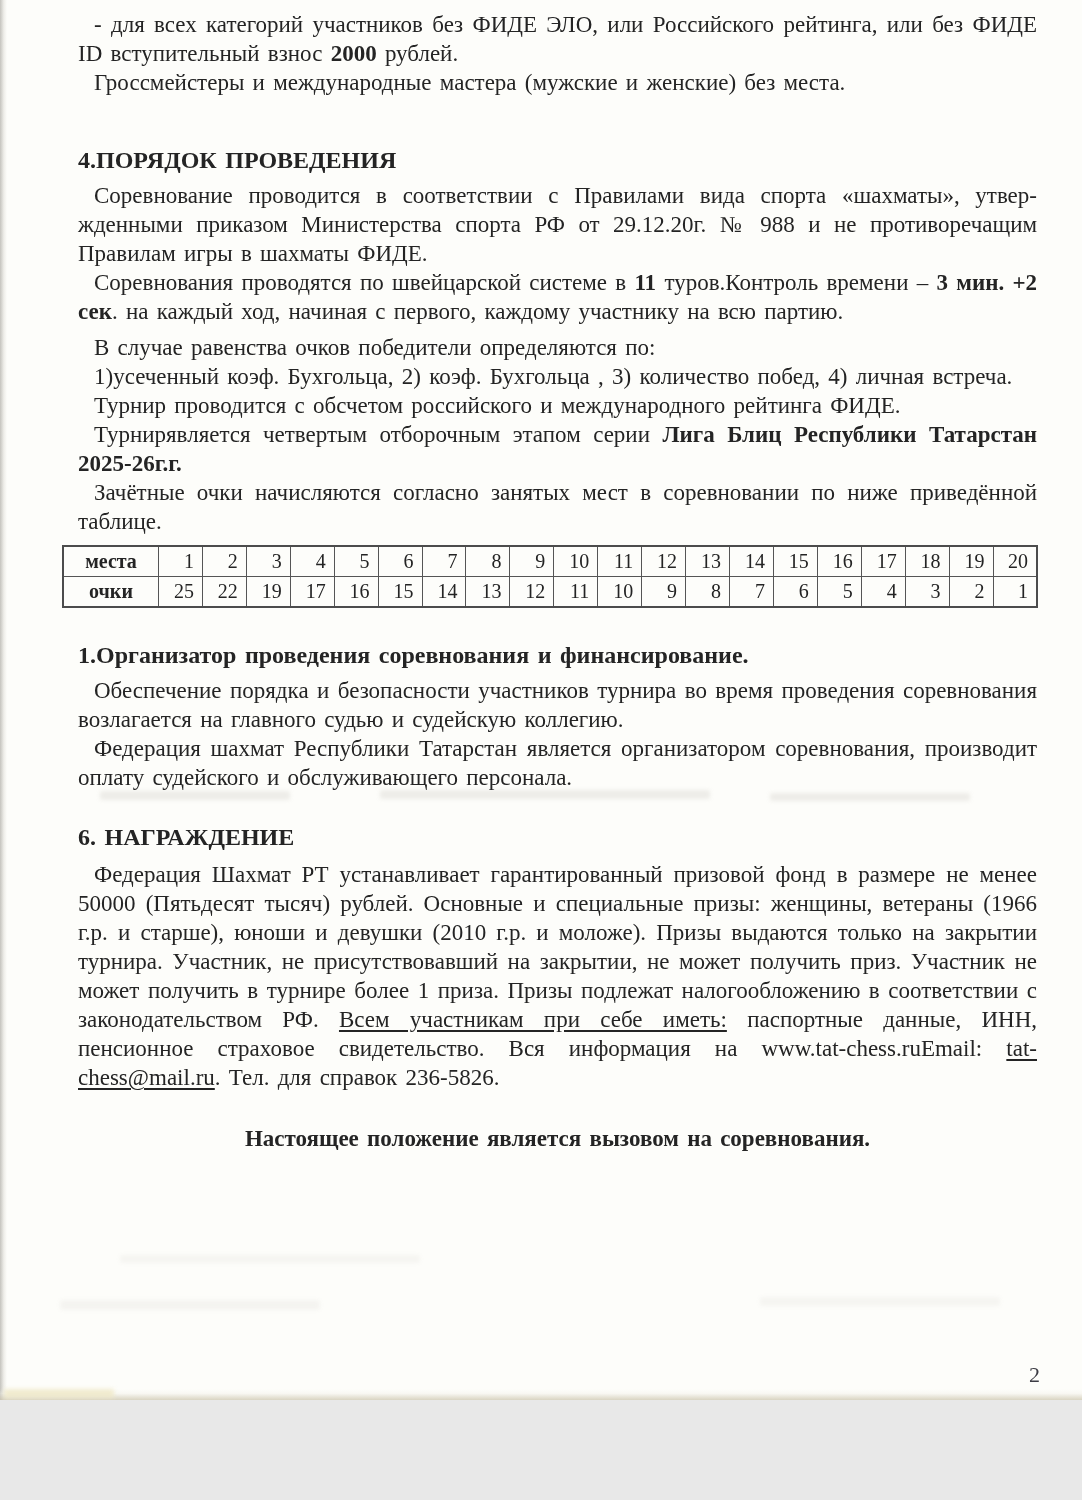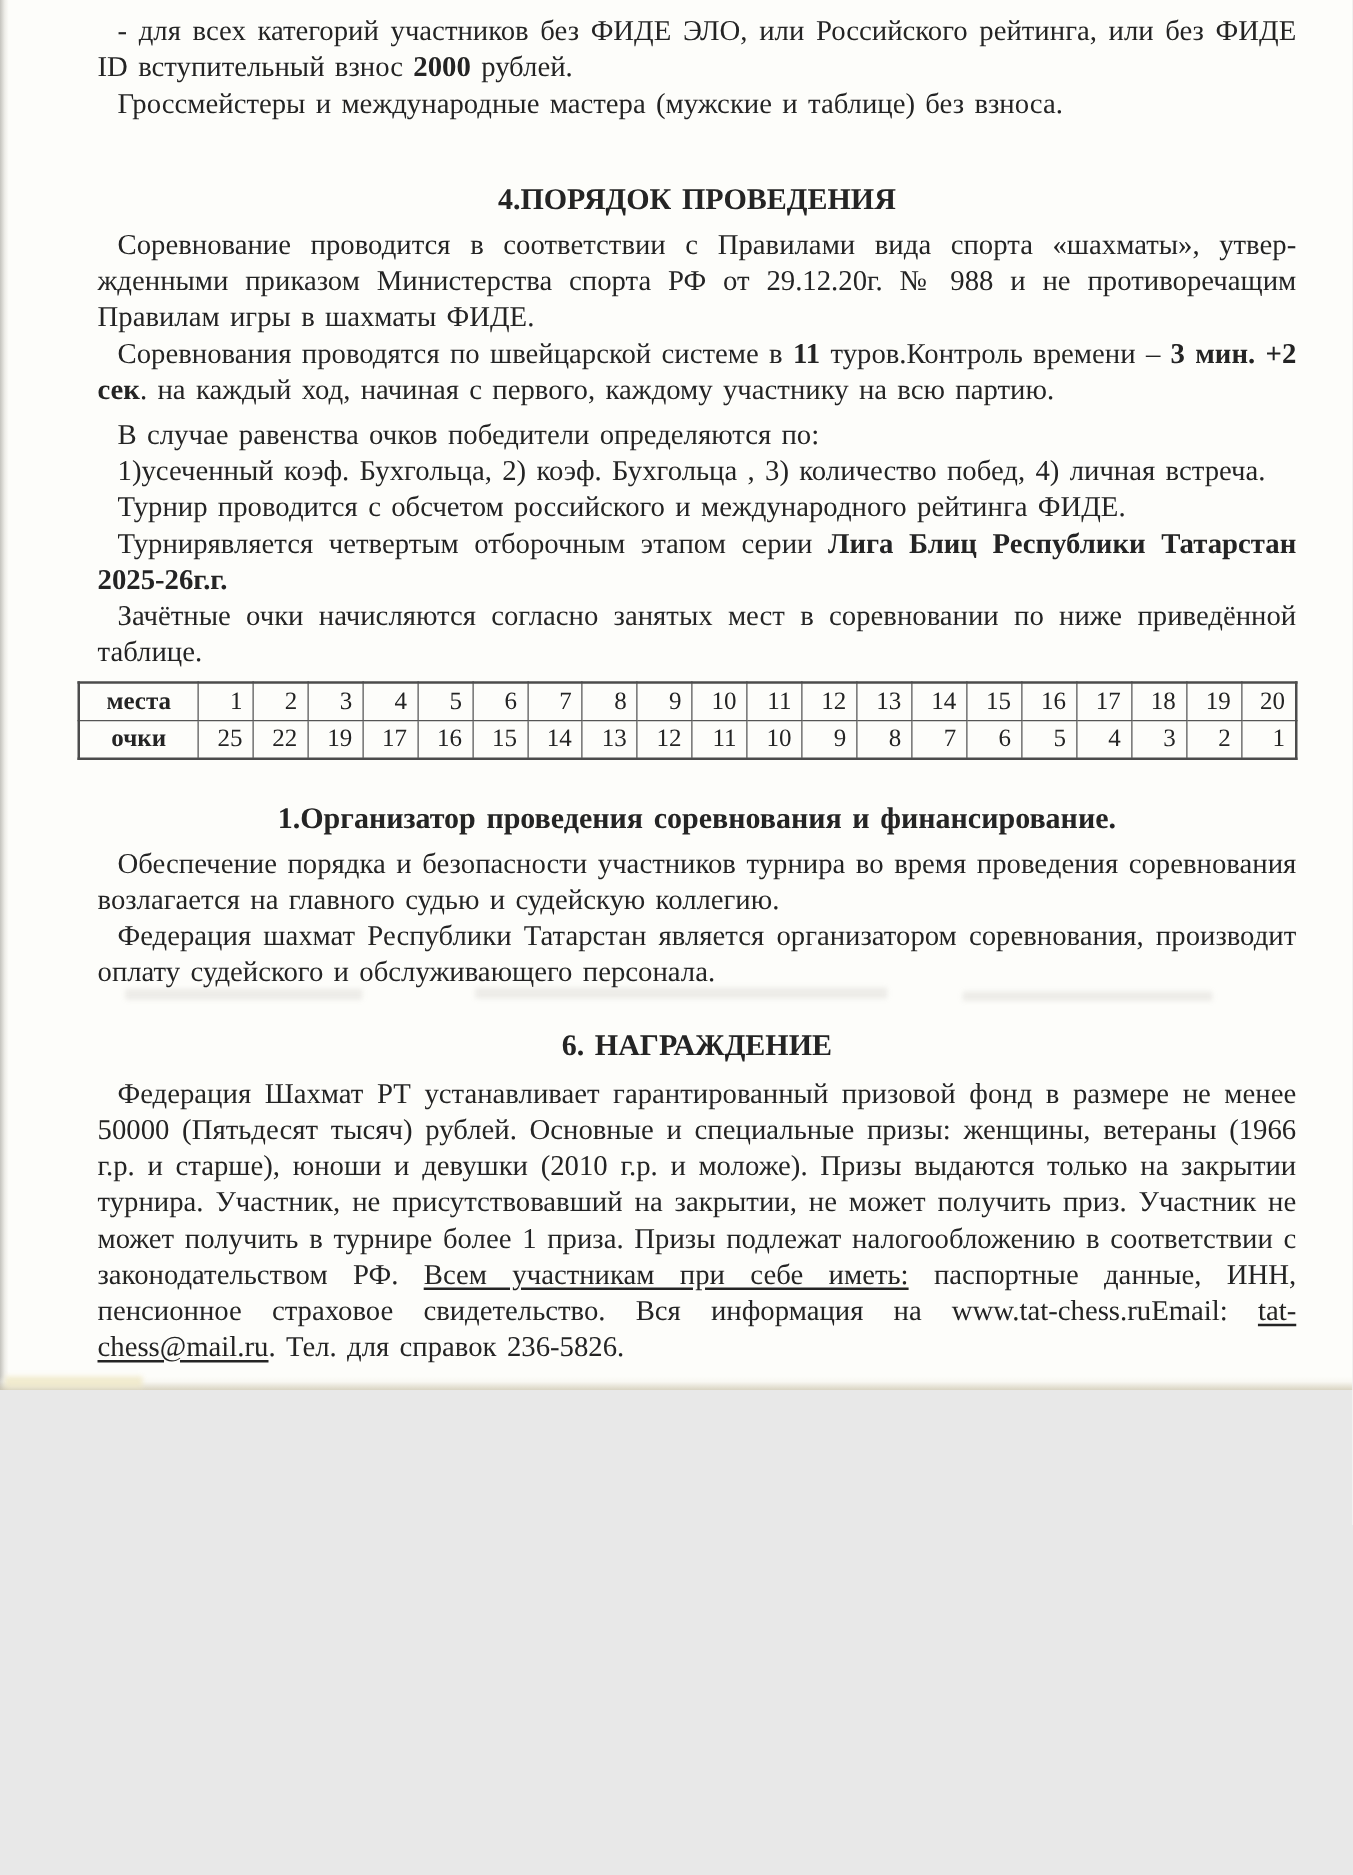"- для всех категорий участников" .page { height: 1112px -> 1400px }
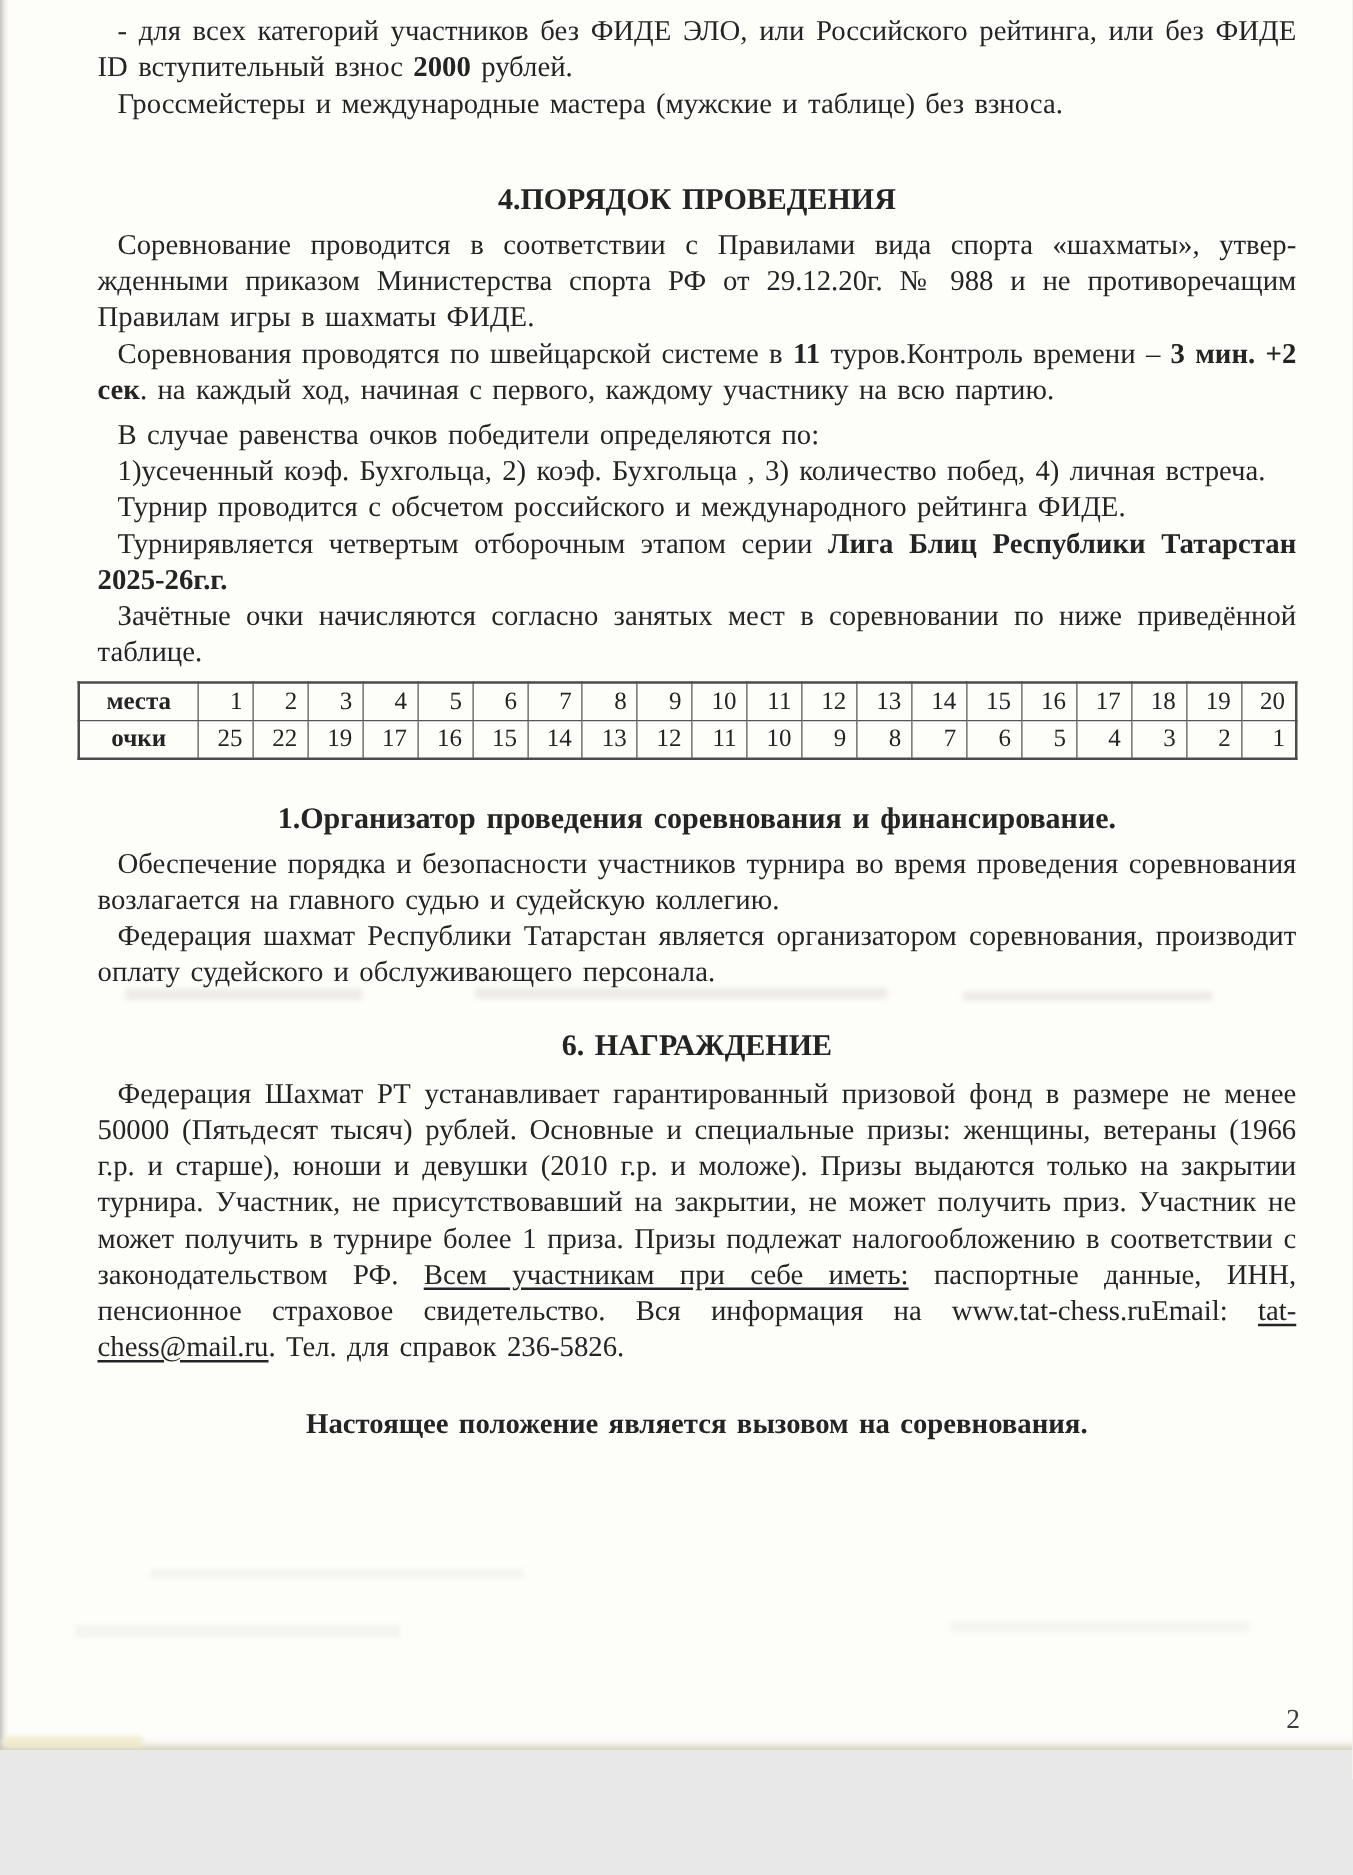"Гроссмейстеры и международные мастера" span { text: таблице) без взноса -> женские) без места }
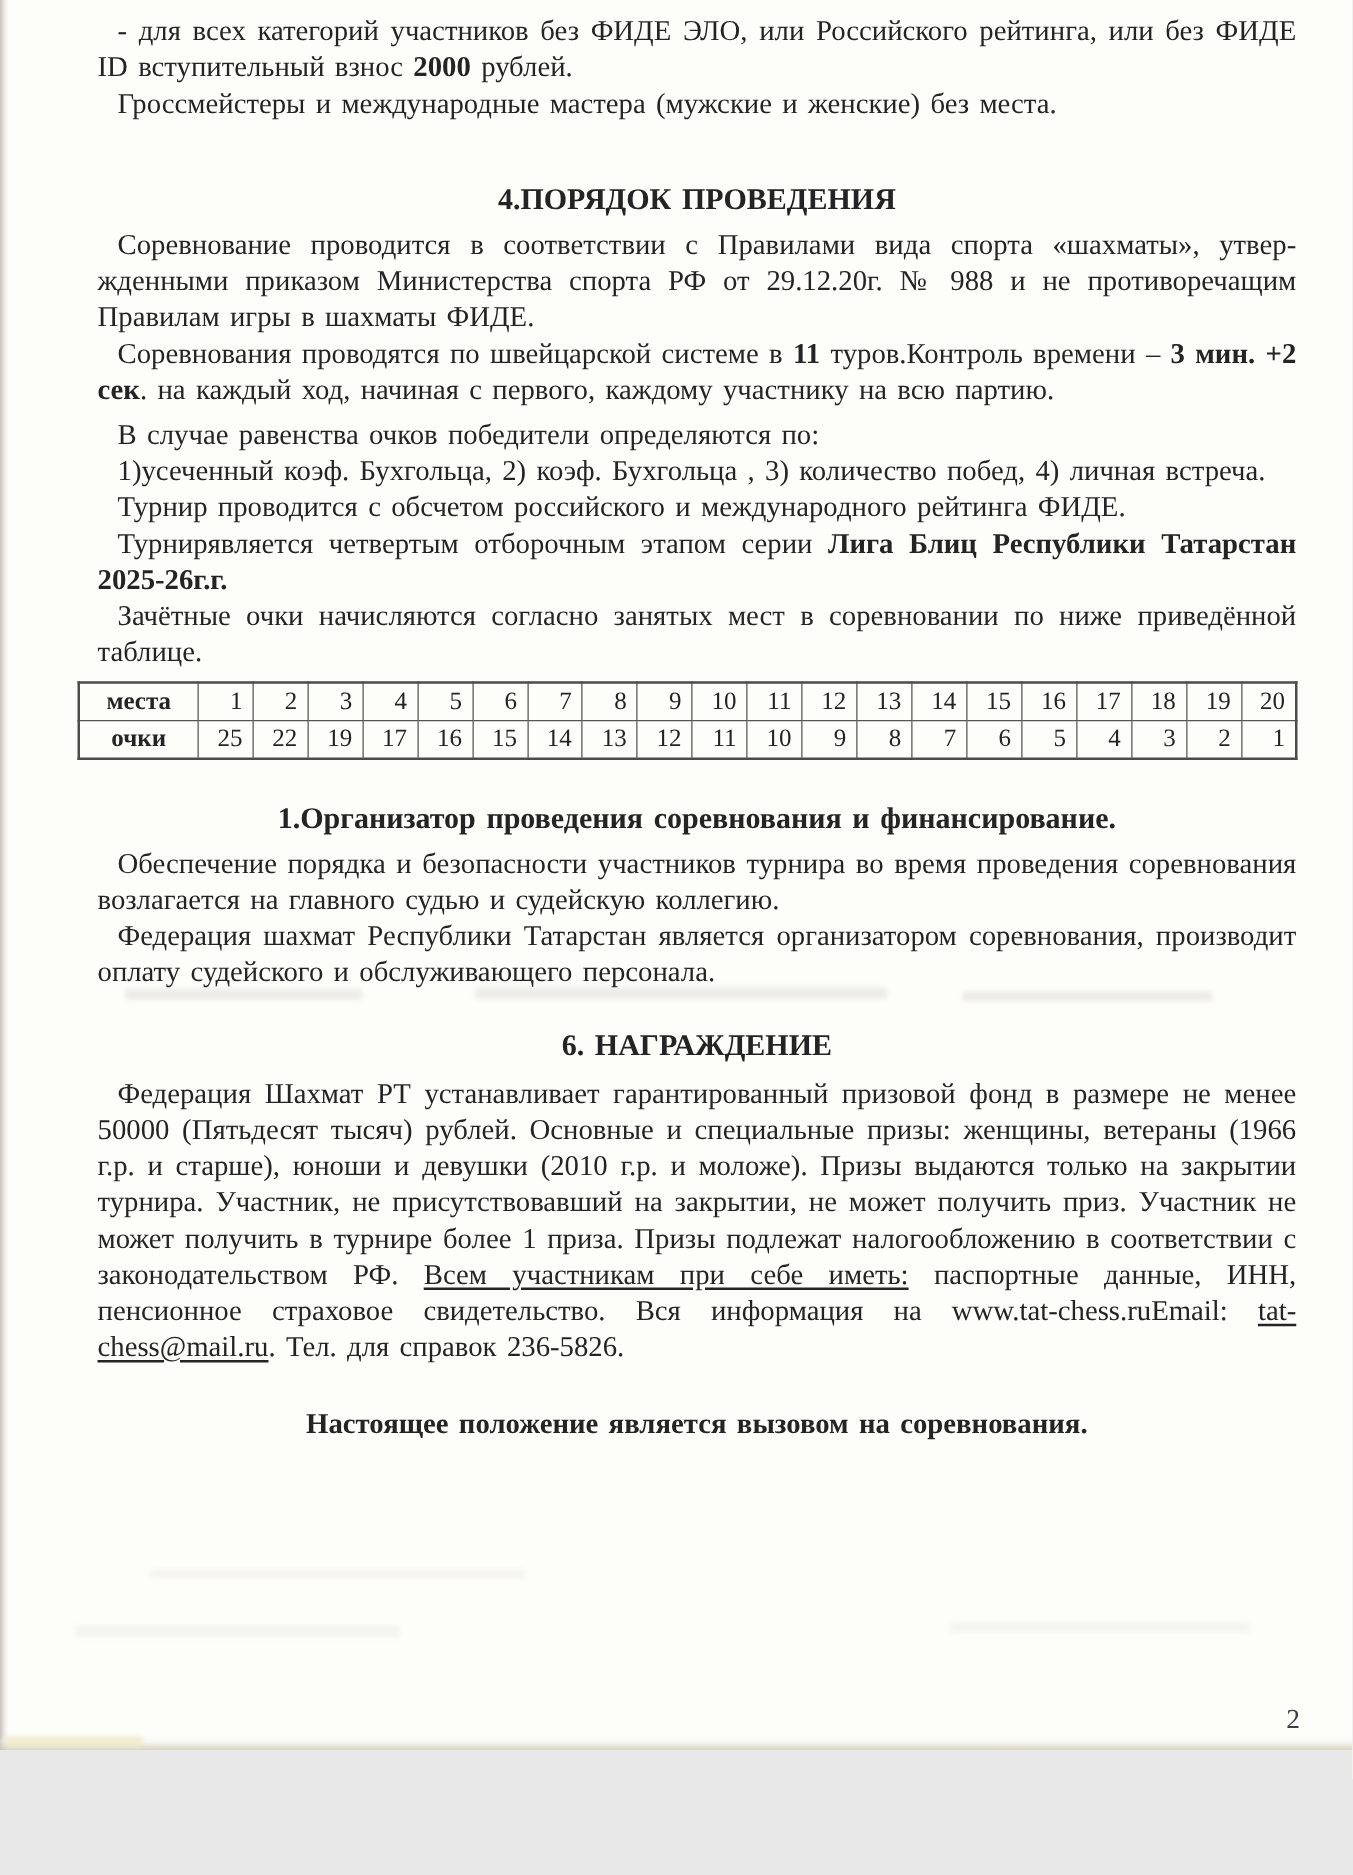"4.ПОРЯДОК ПРОВЕДЕНИЯ" h2.heading { text-align: center -> none }
